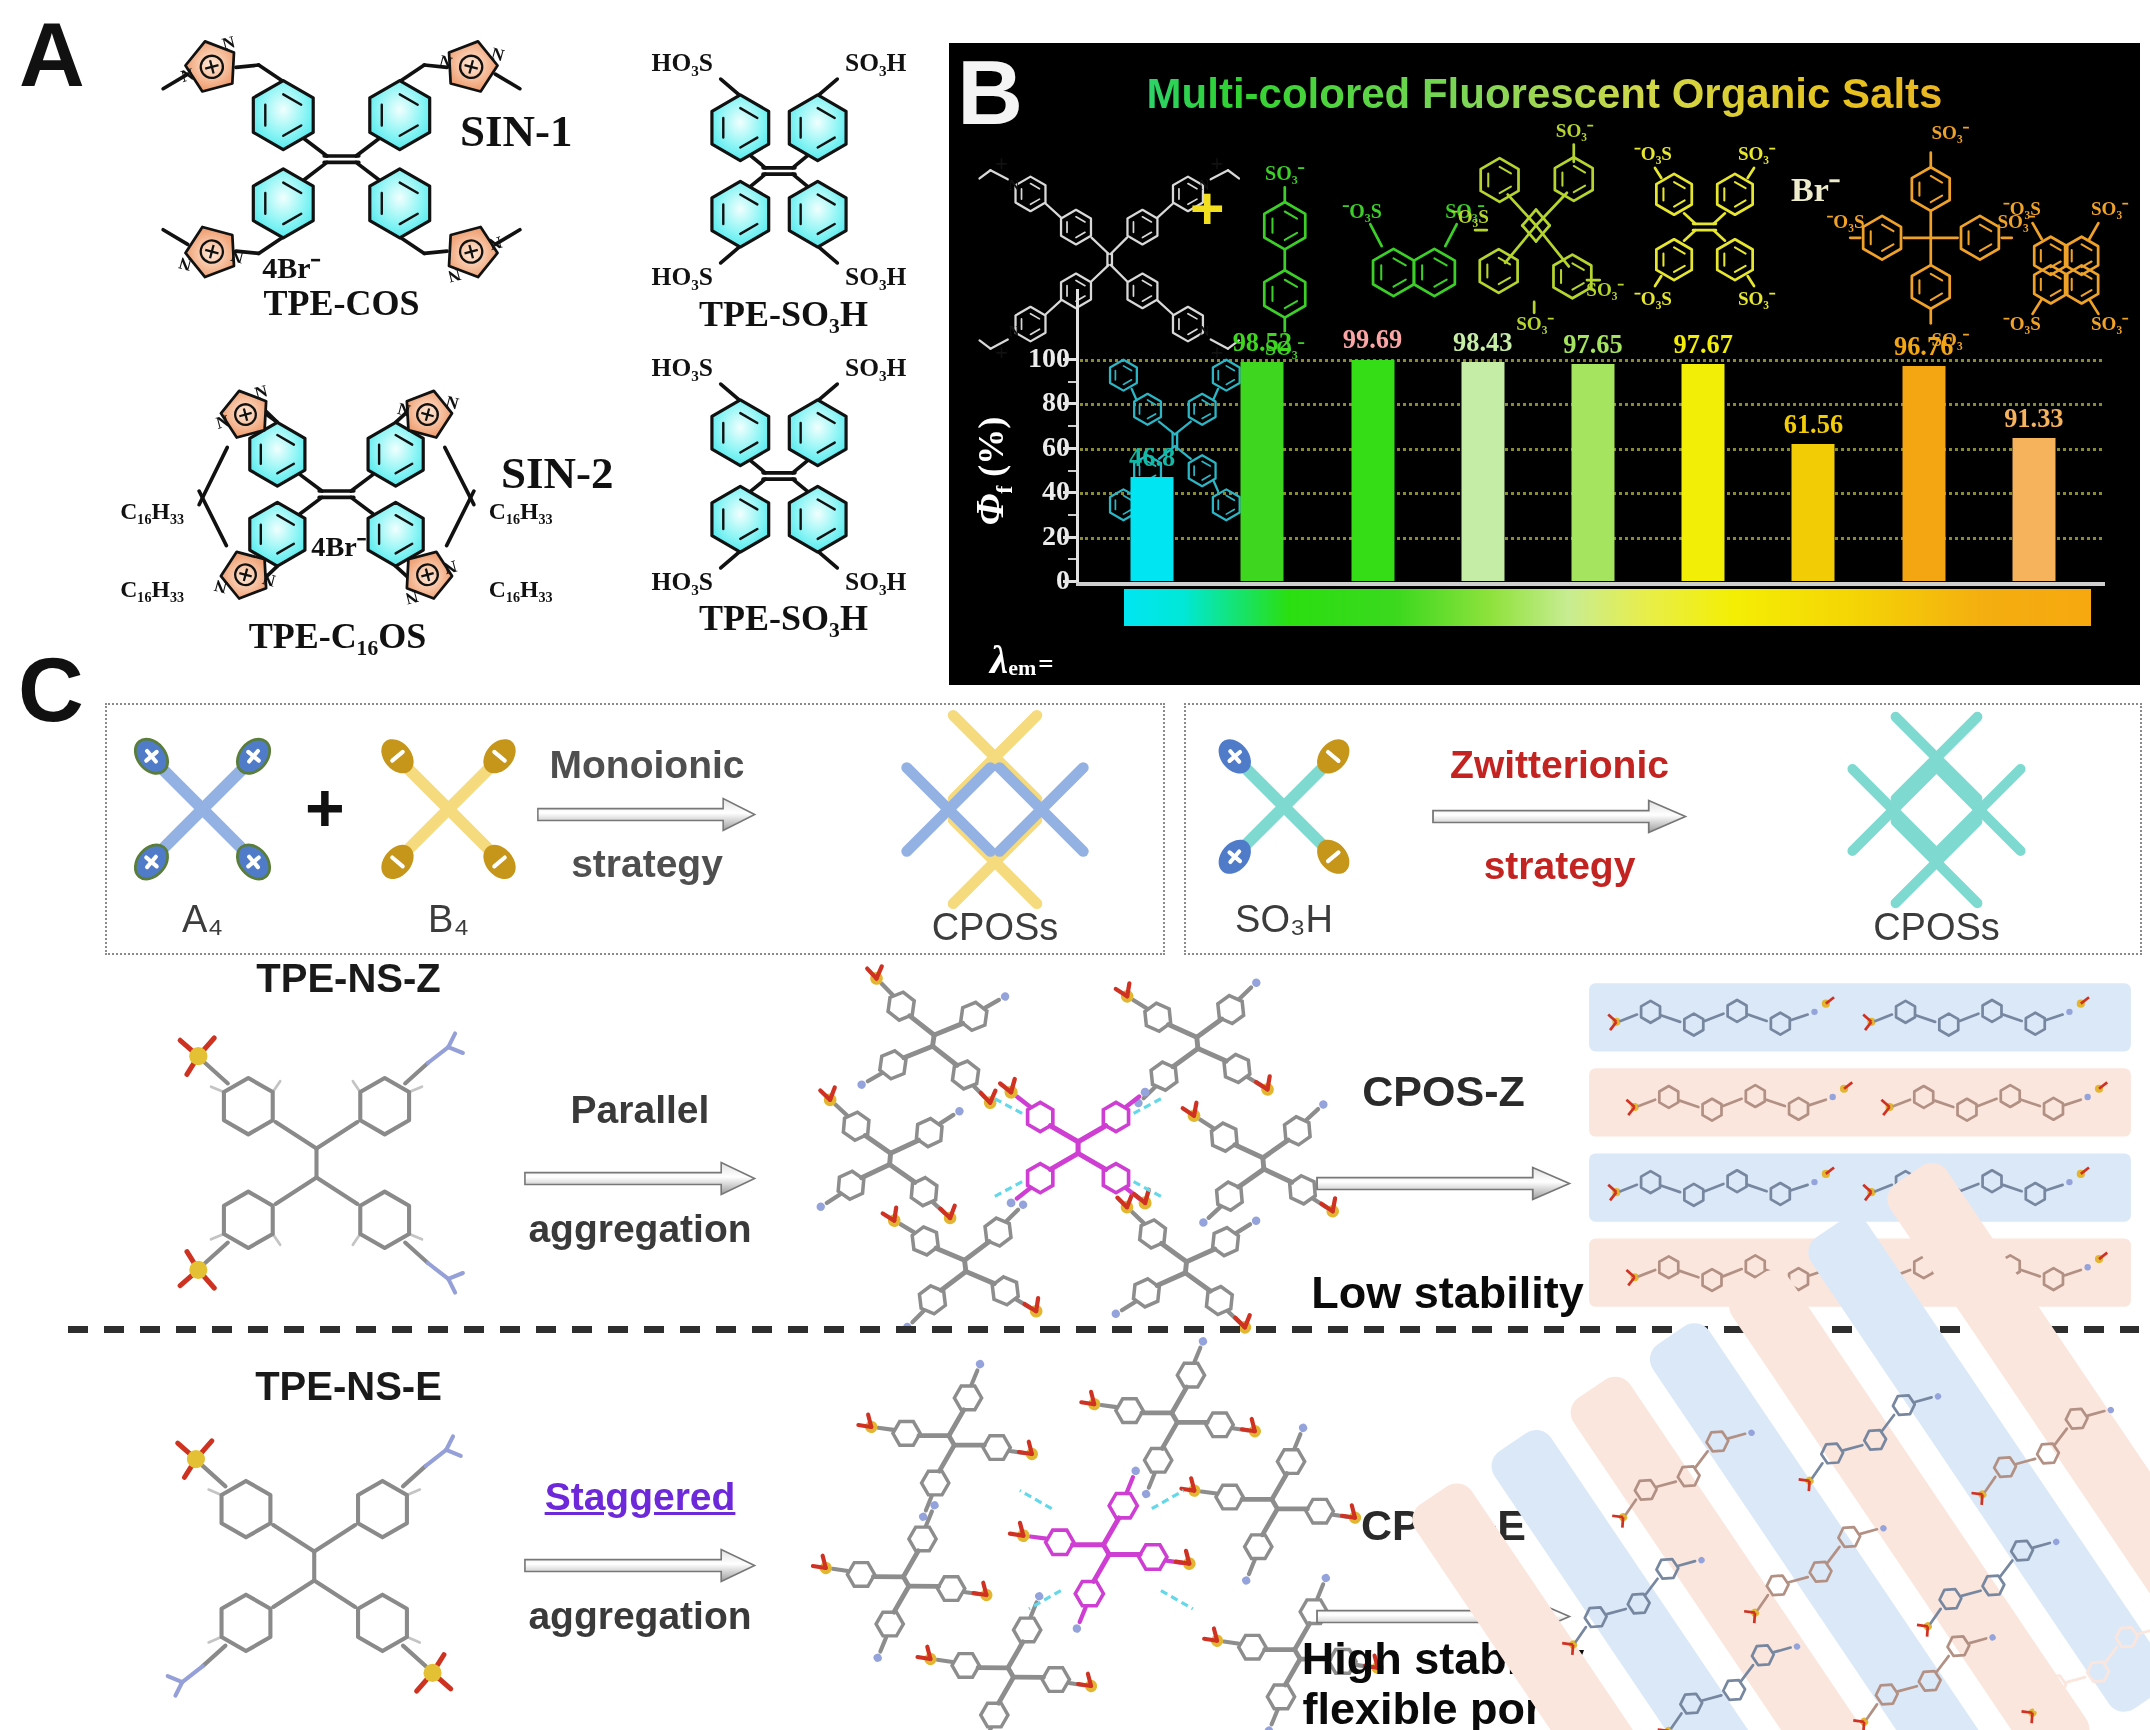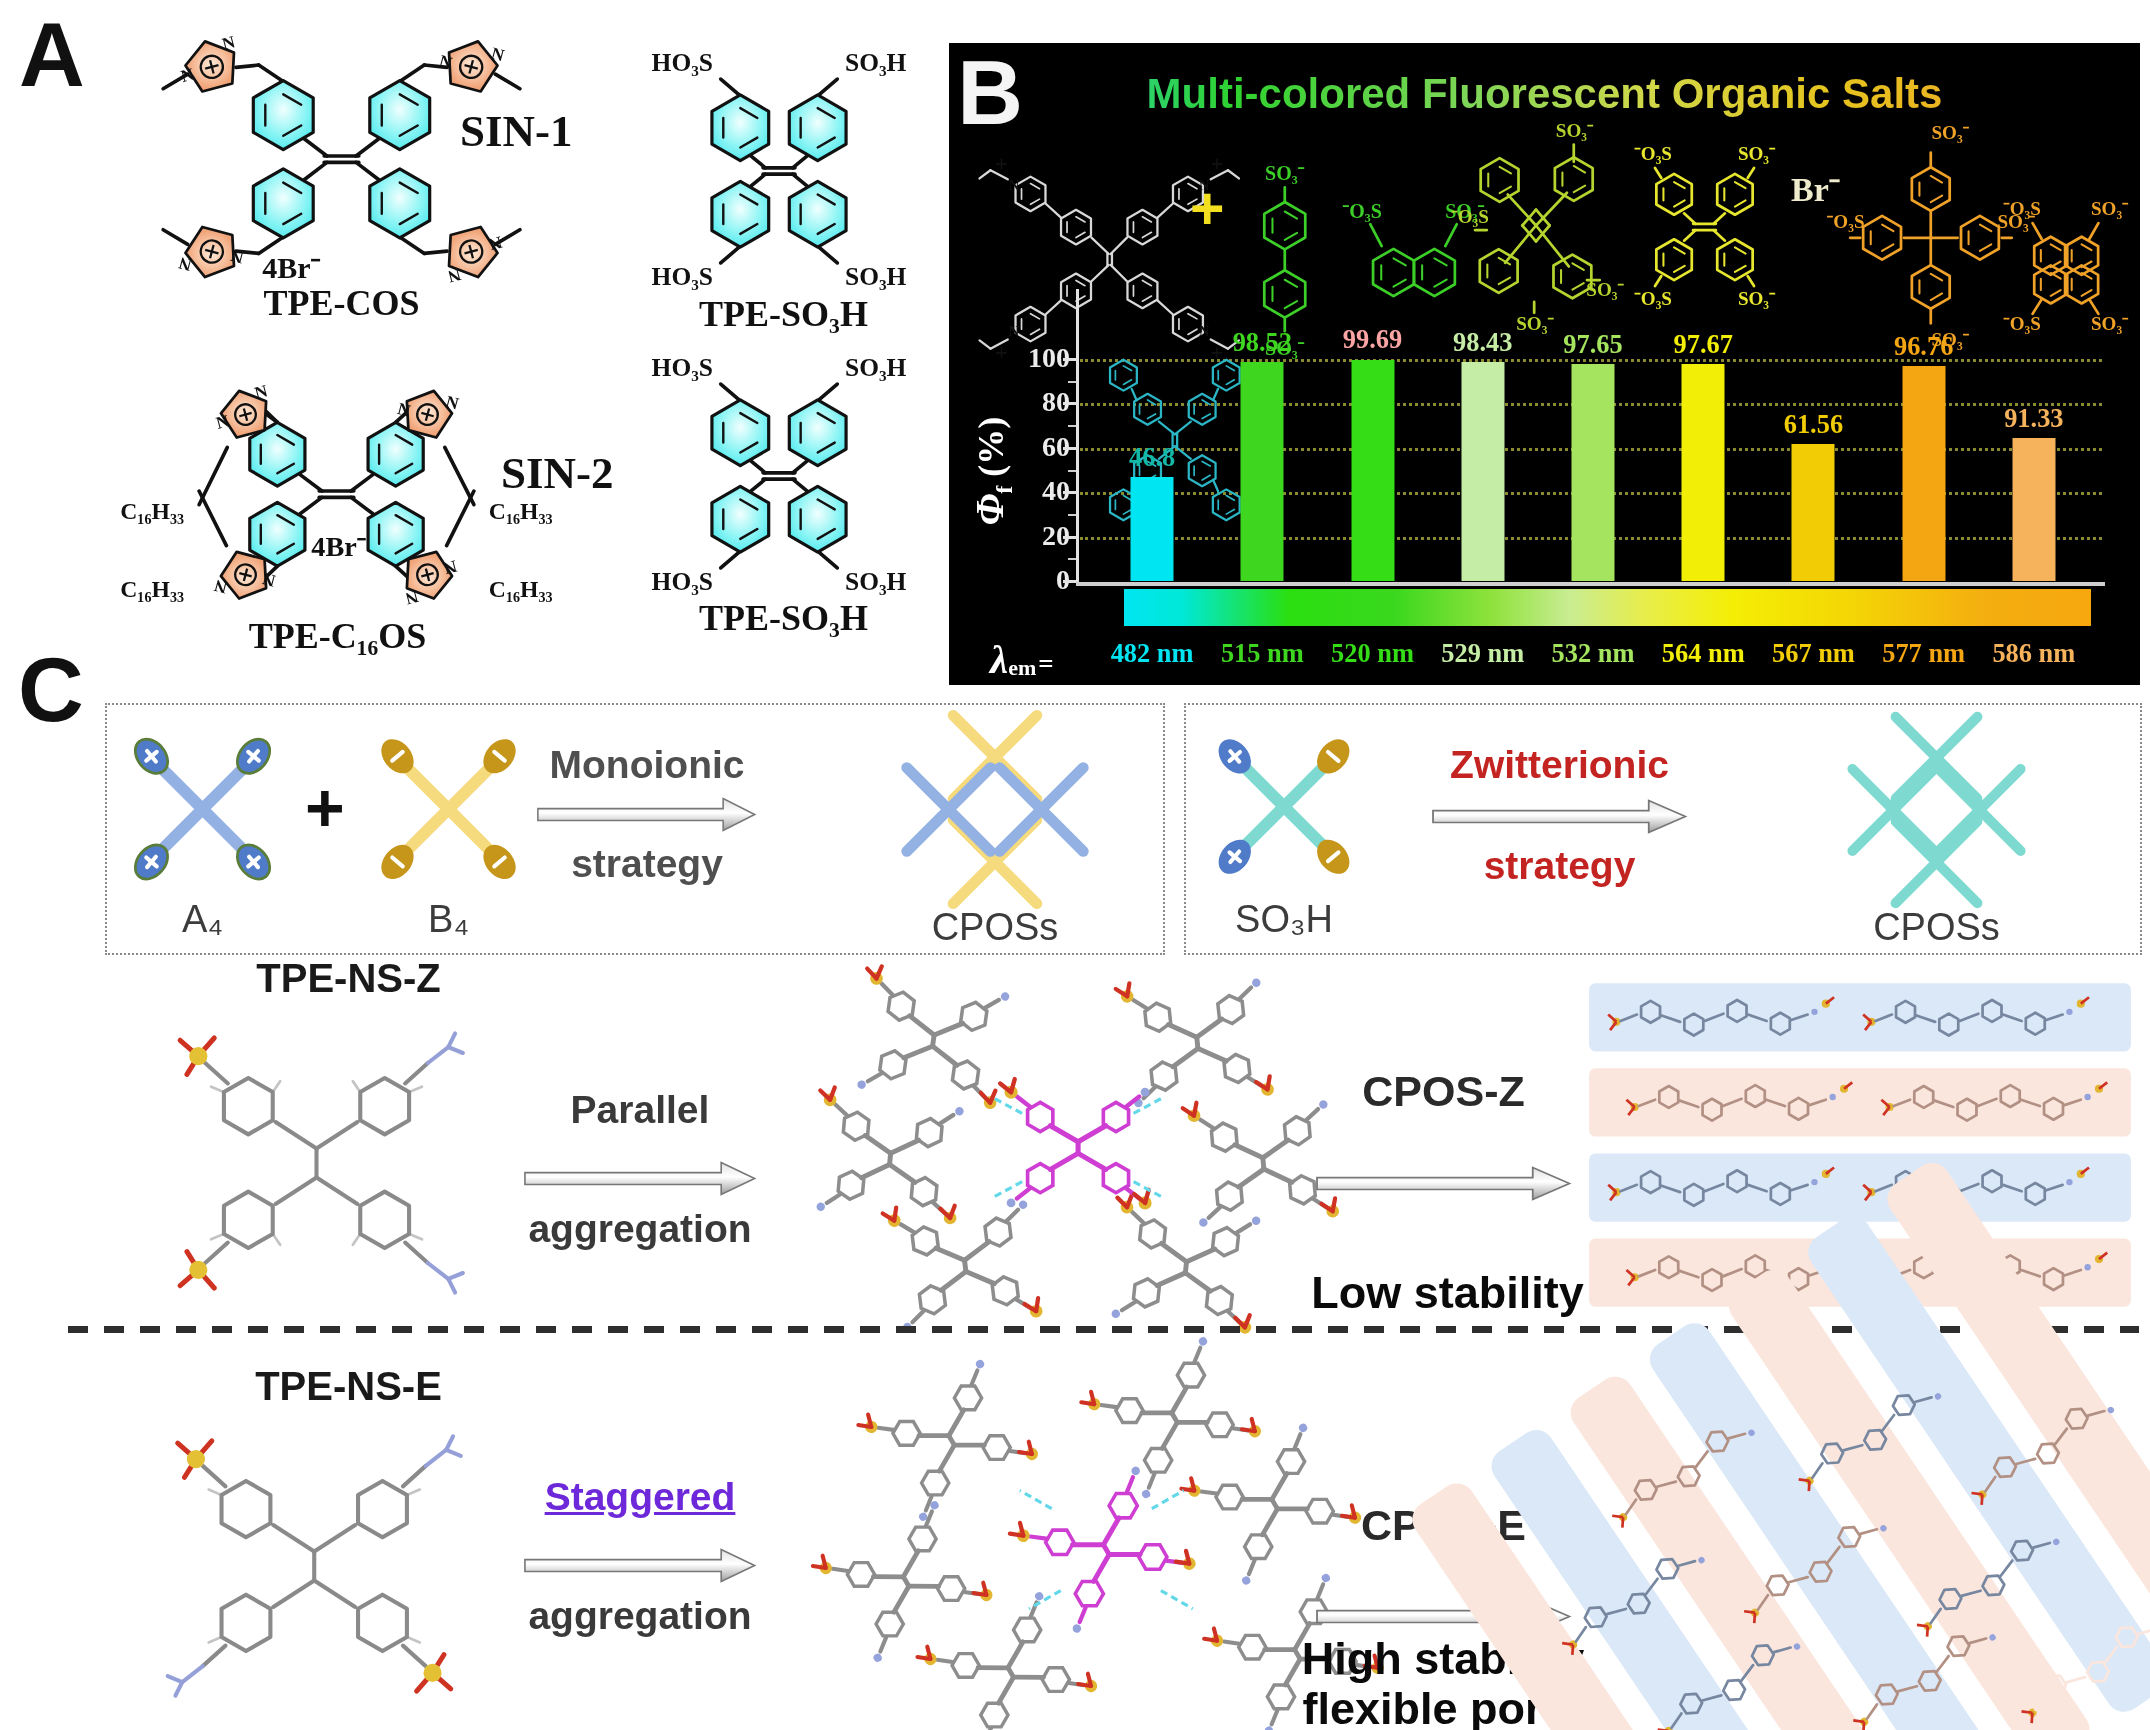"482 nm" div.abs { html: <div> <div>482 nm</div> <div>515 nm</div> <div>520 nm</div> <div>529 nm</div> <div>532 nm</div> <div>564 nm</div> <div>567 nm</div> <div>577 nm</div> <div>586 nm</div> </div> -> none }
